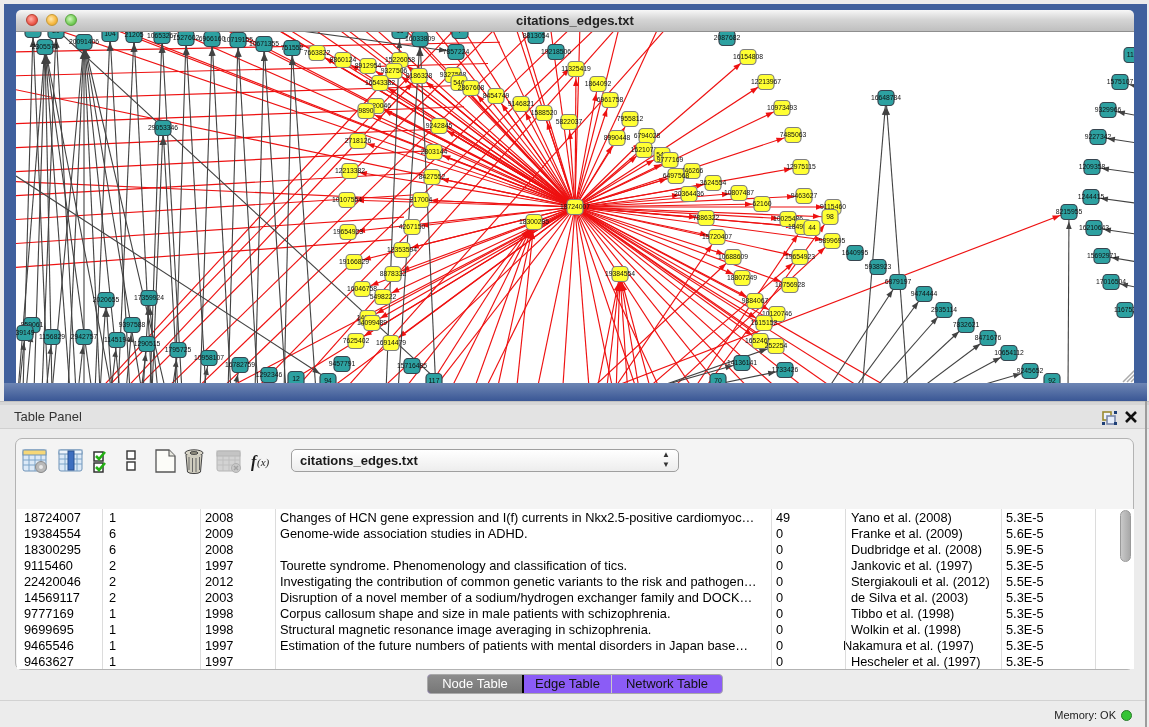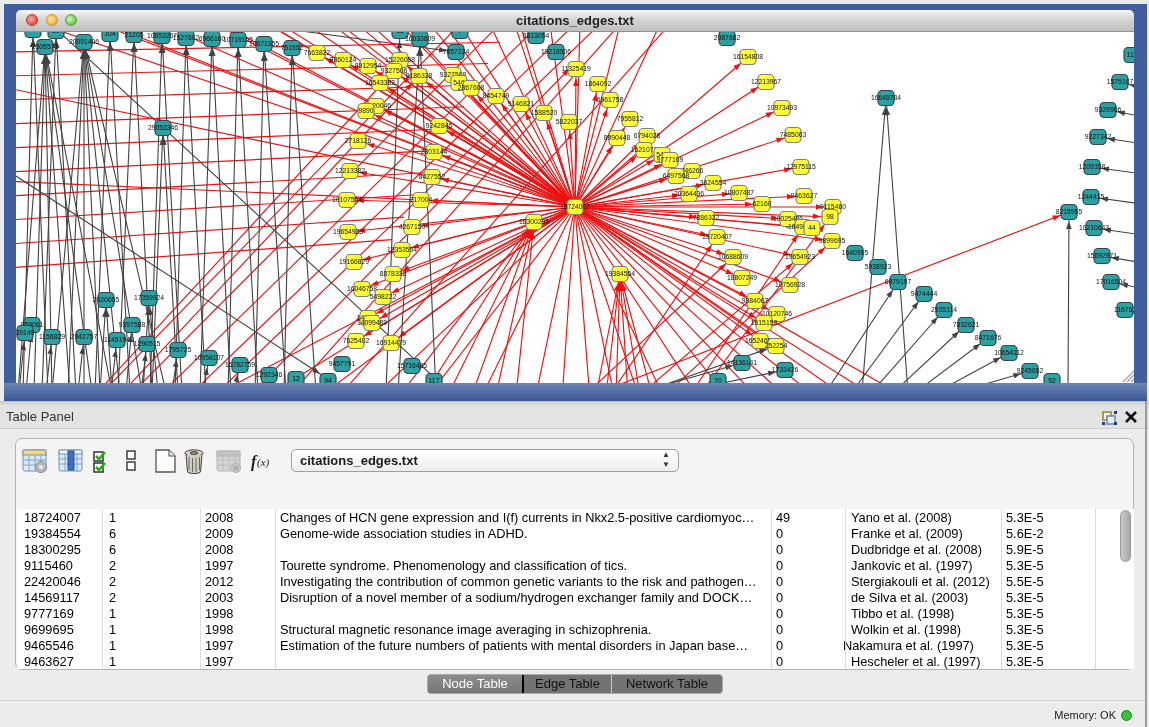"Table Panel" #tp-head span { margin-left: 6px -> 14px }
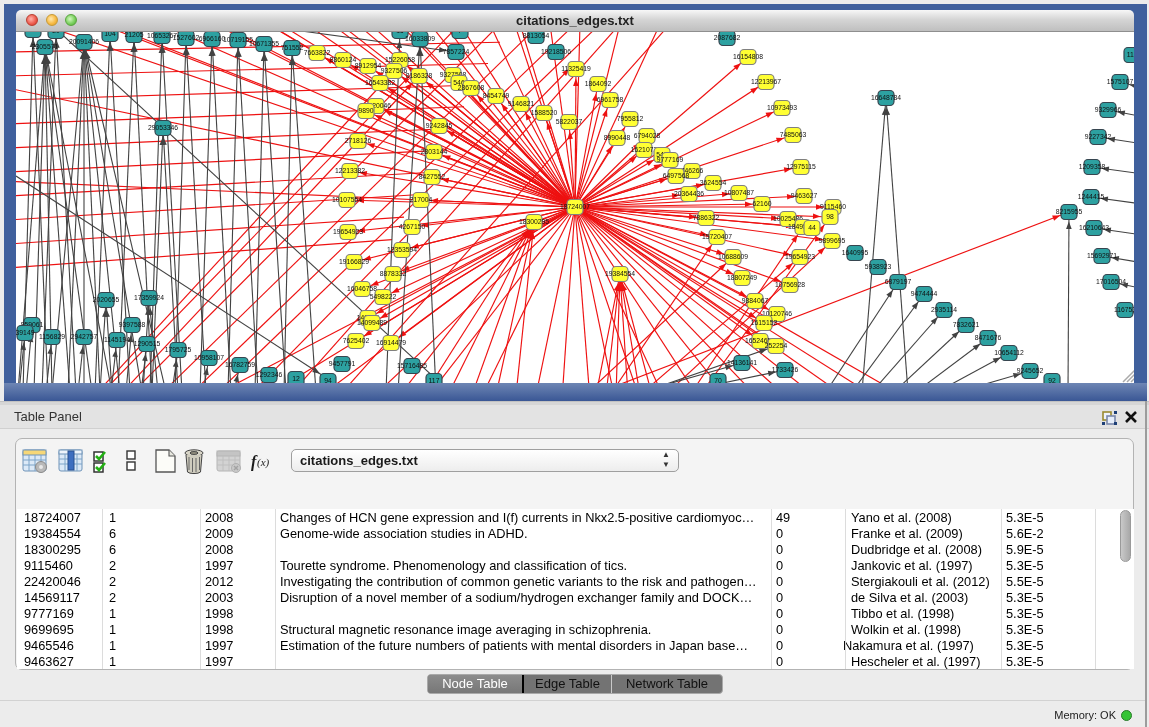"5.6E-2" span { text: 5.6E-2 -> 5.6E-5 }
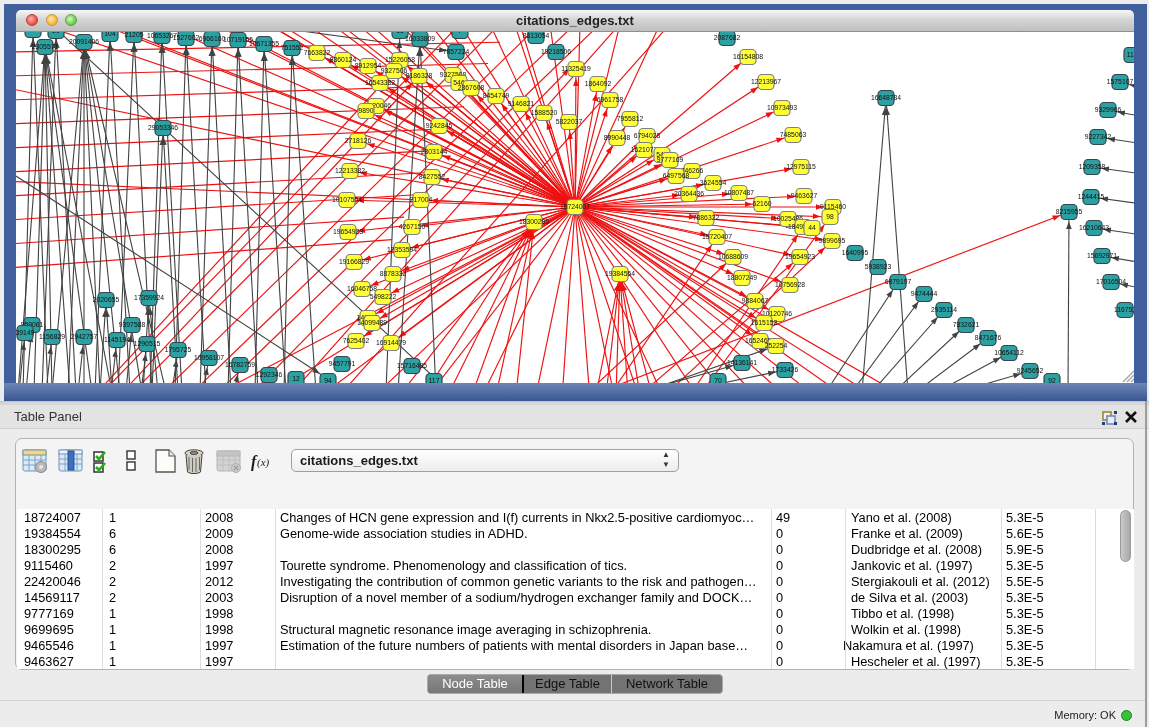"Corpus callosum shape and size" span { html: none -> <span>Corpus callosum shape and size in male patients with schizophrenia.</span> }
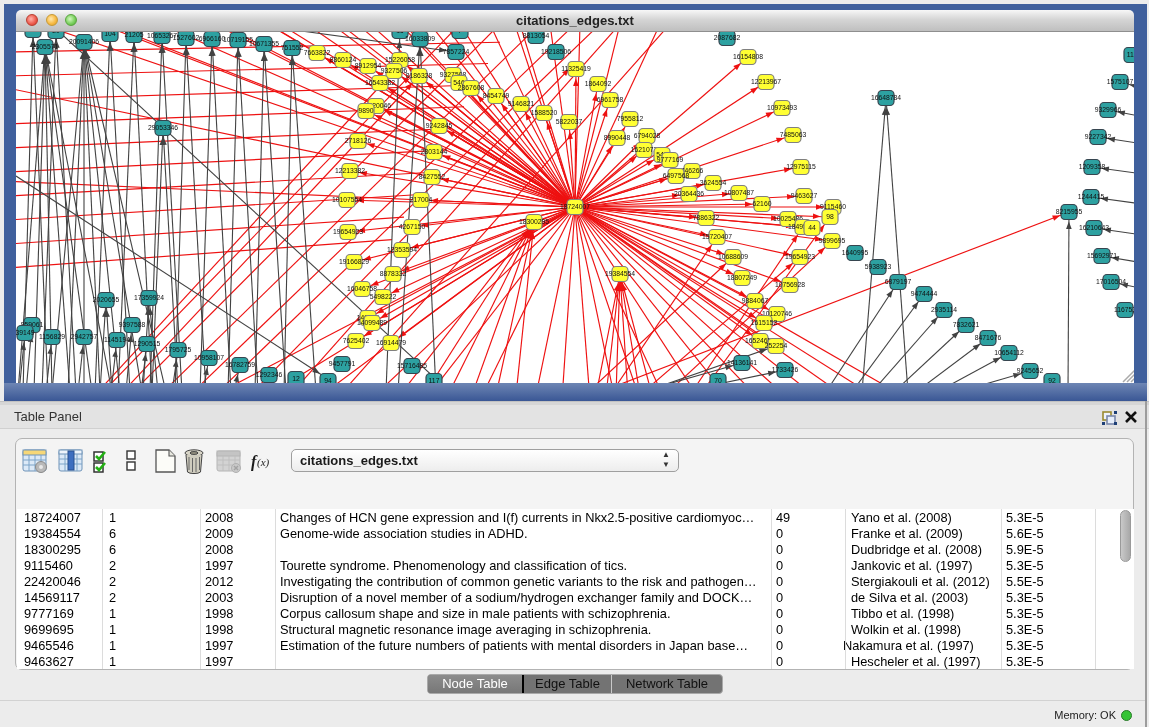"Node Table" #segs { background: #737373 -> #8b5cf6 }
